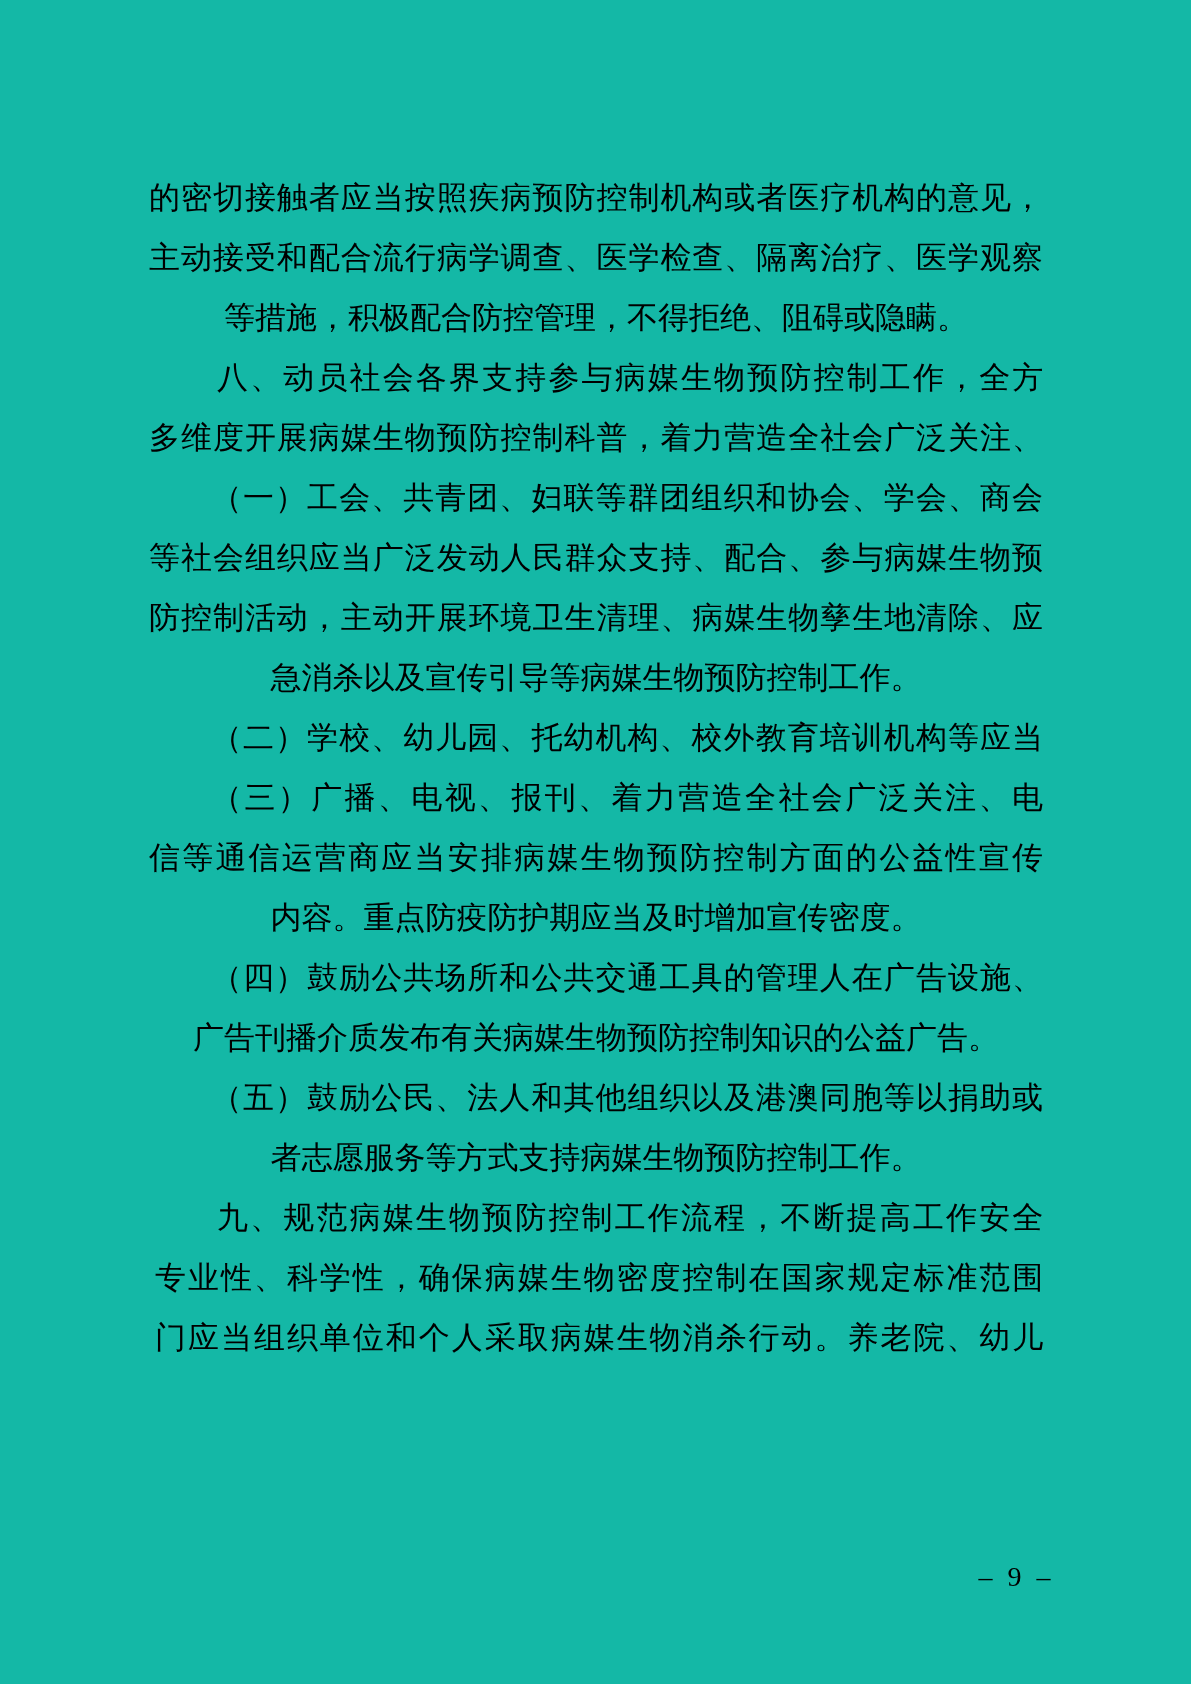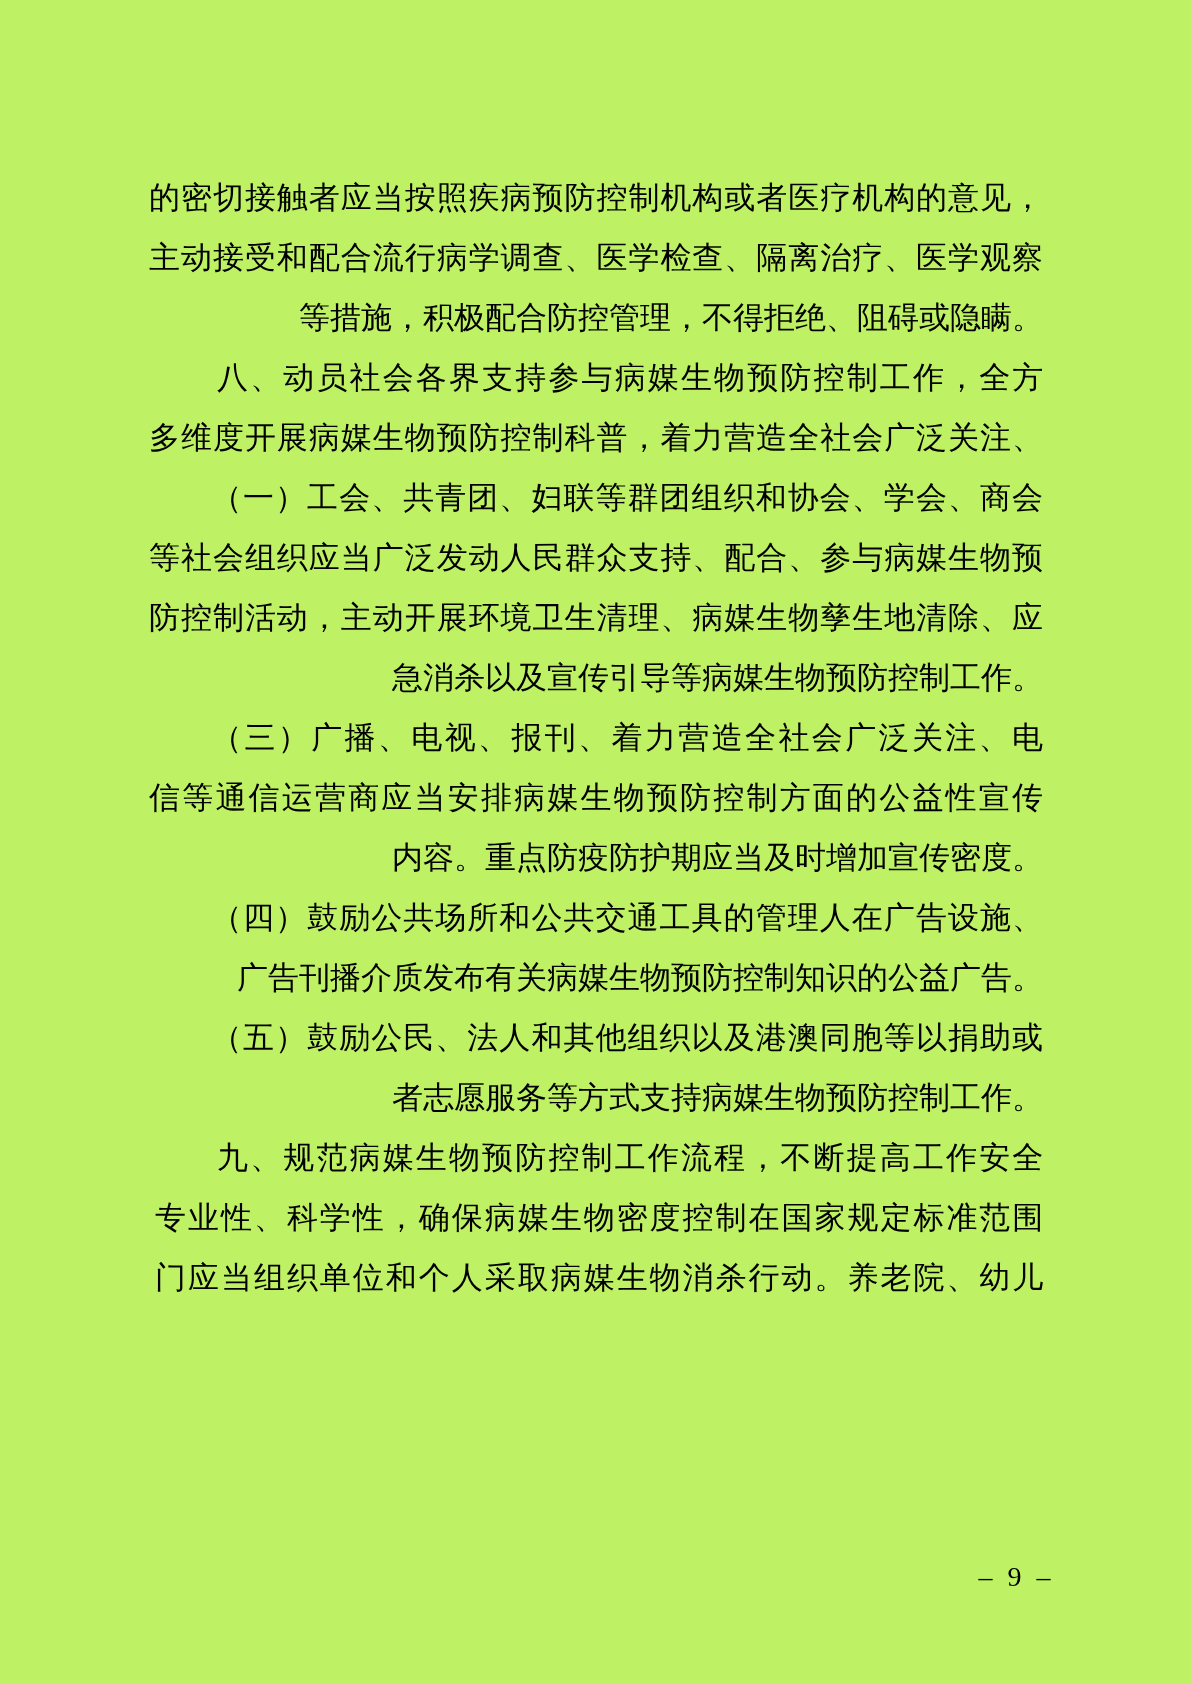"的密切接触者应当按照疾病预防控制机构或者医疗机构的意见，" .page { background: #bef264 -> #14b8a6 }
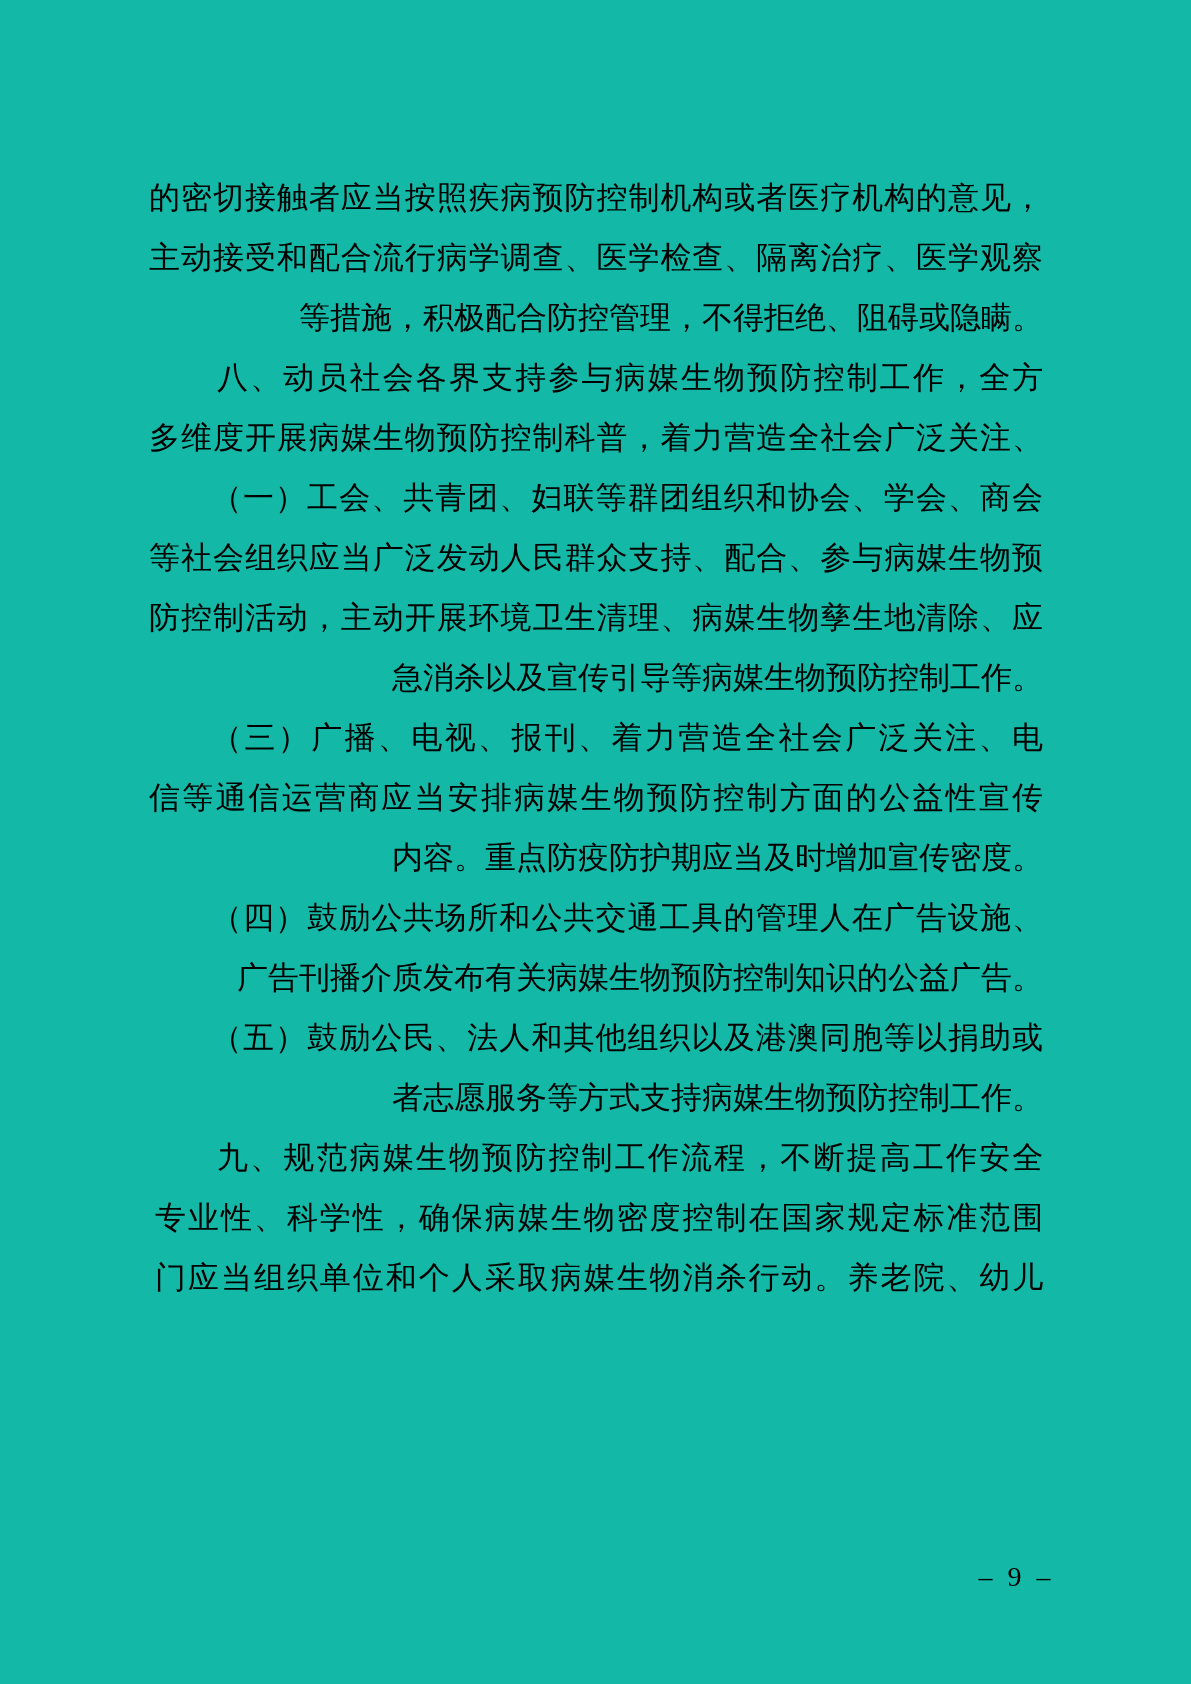"等措施，积极配合防控管理，不得拒绝、阻碍或隐瞒。" .line { text-align: right -> center }
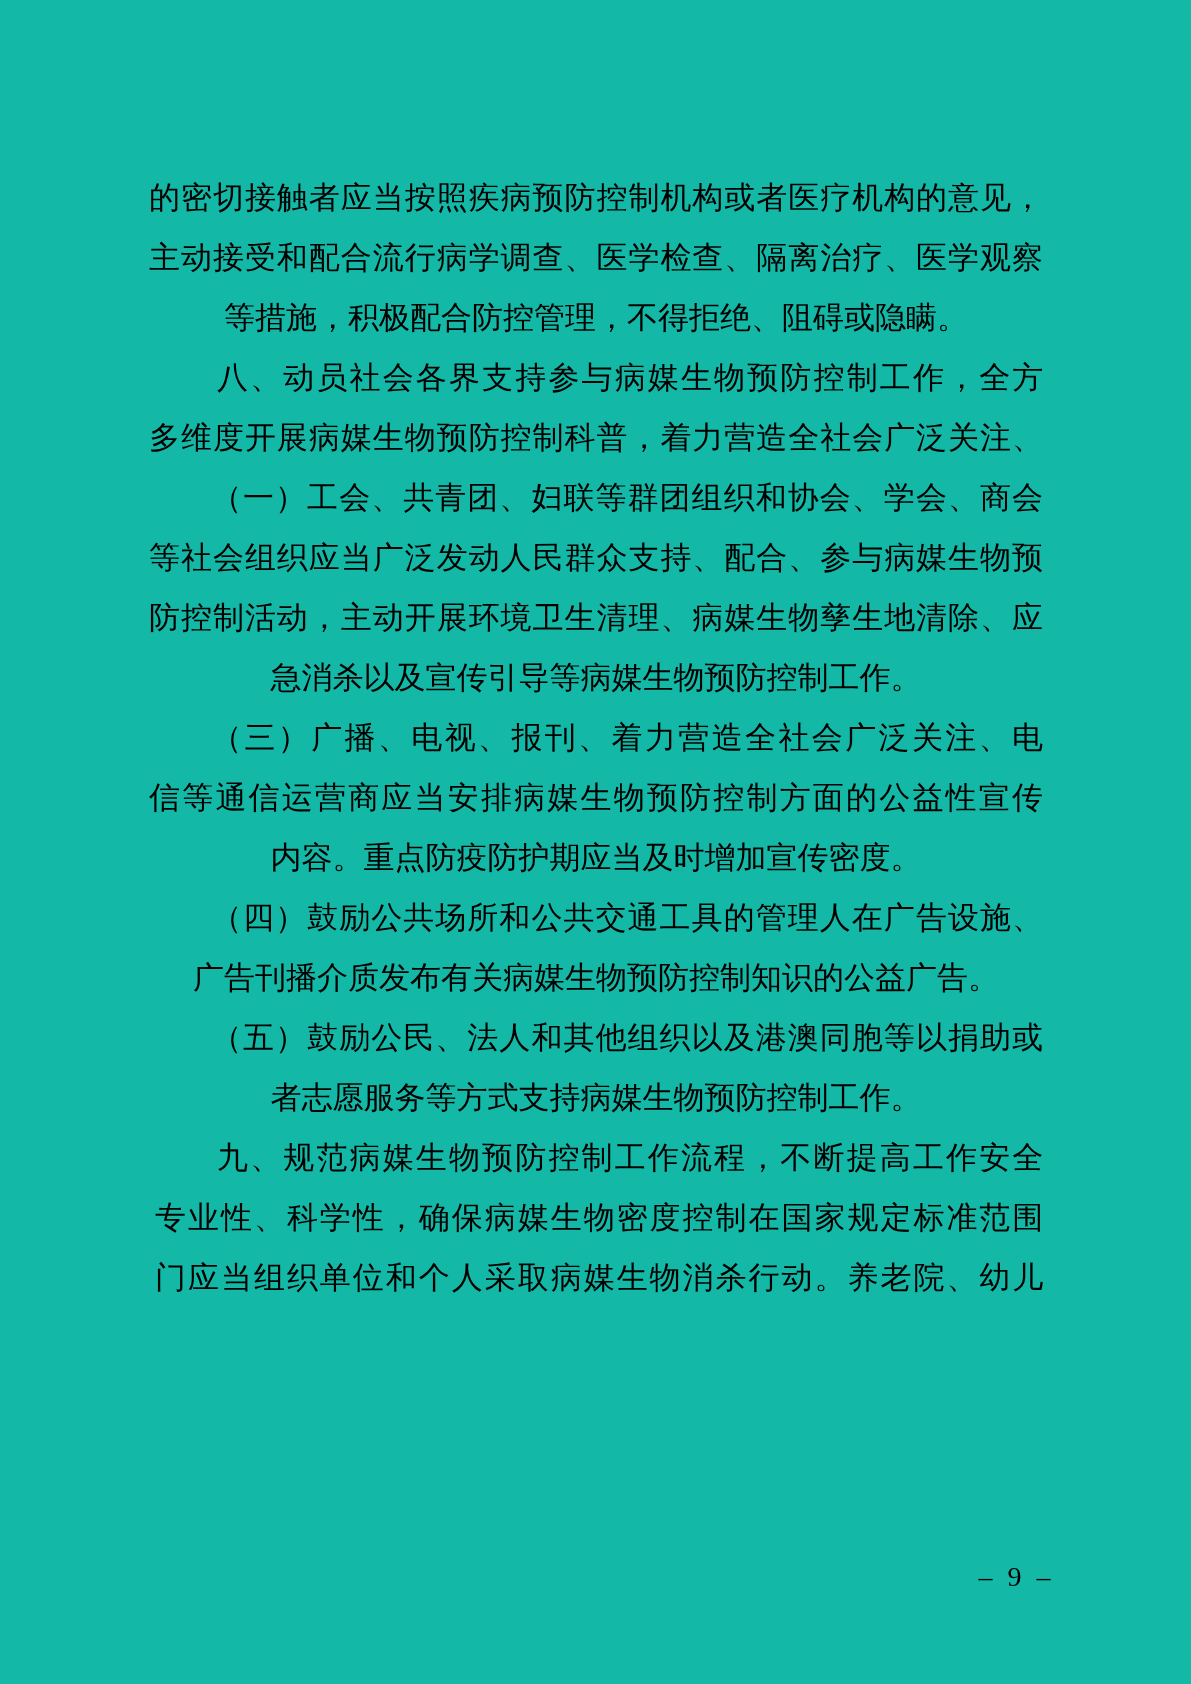"（二）学校、幼儿园、托幼机构、校外教育培训机构等应当" div.line { html: none -> <div>（二）学校、幼儿园、托幼机构、校外教育培训机构等应当</div> }
